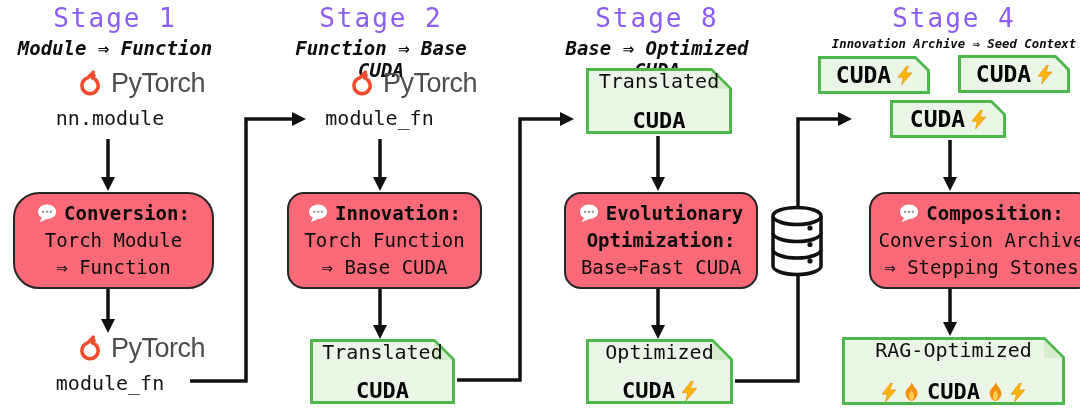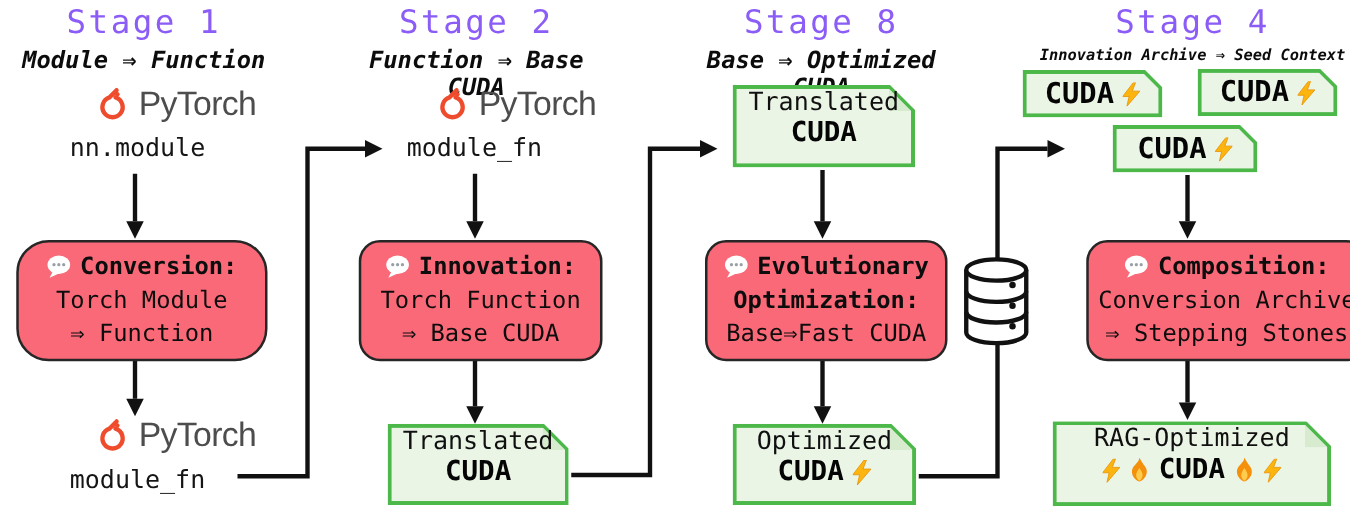"Translated" .tag .content { justify-content: flex-start -> space-between }
